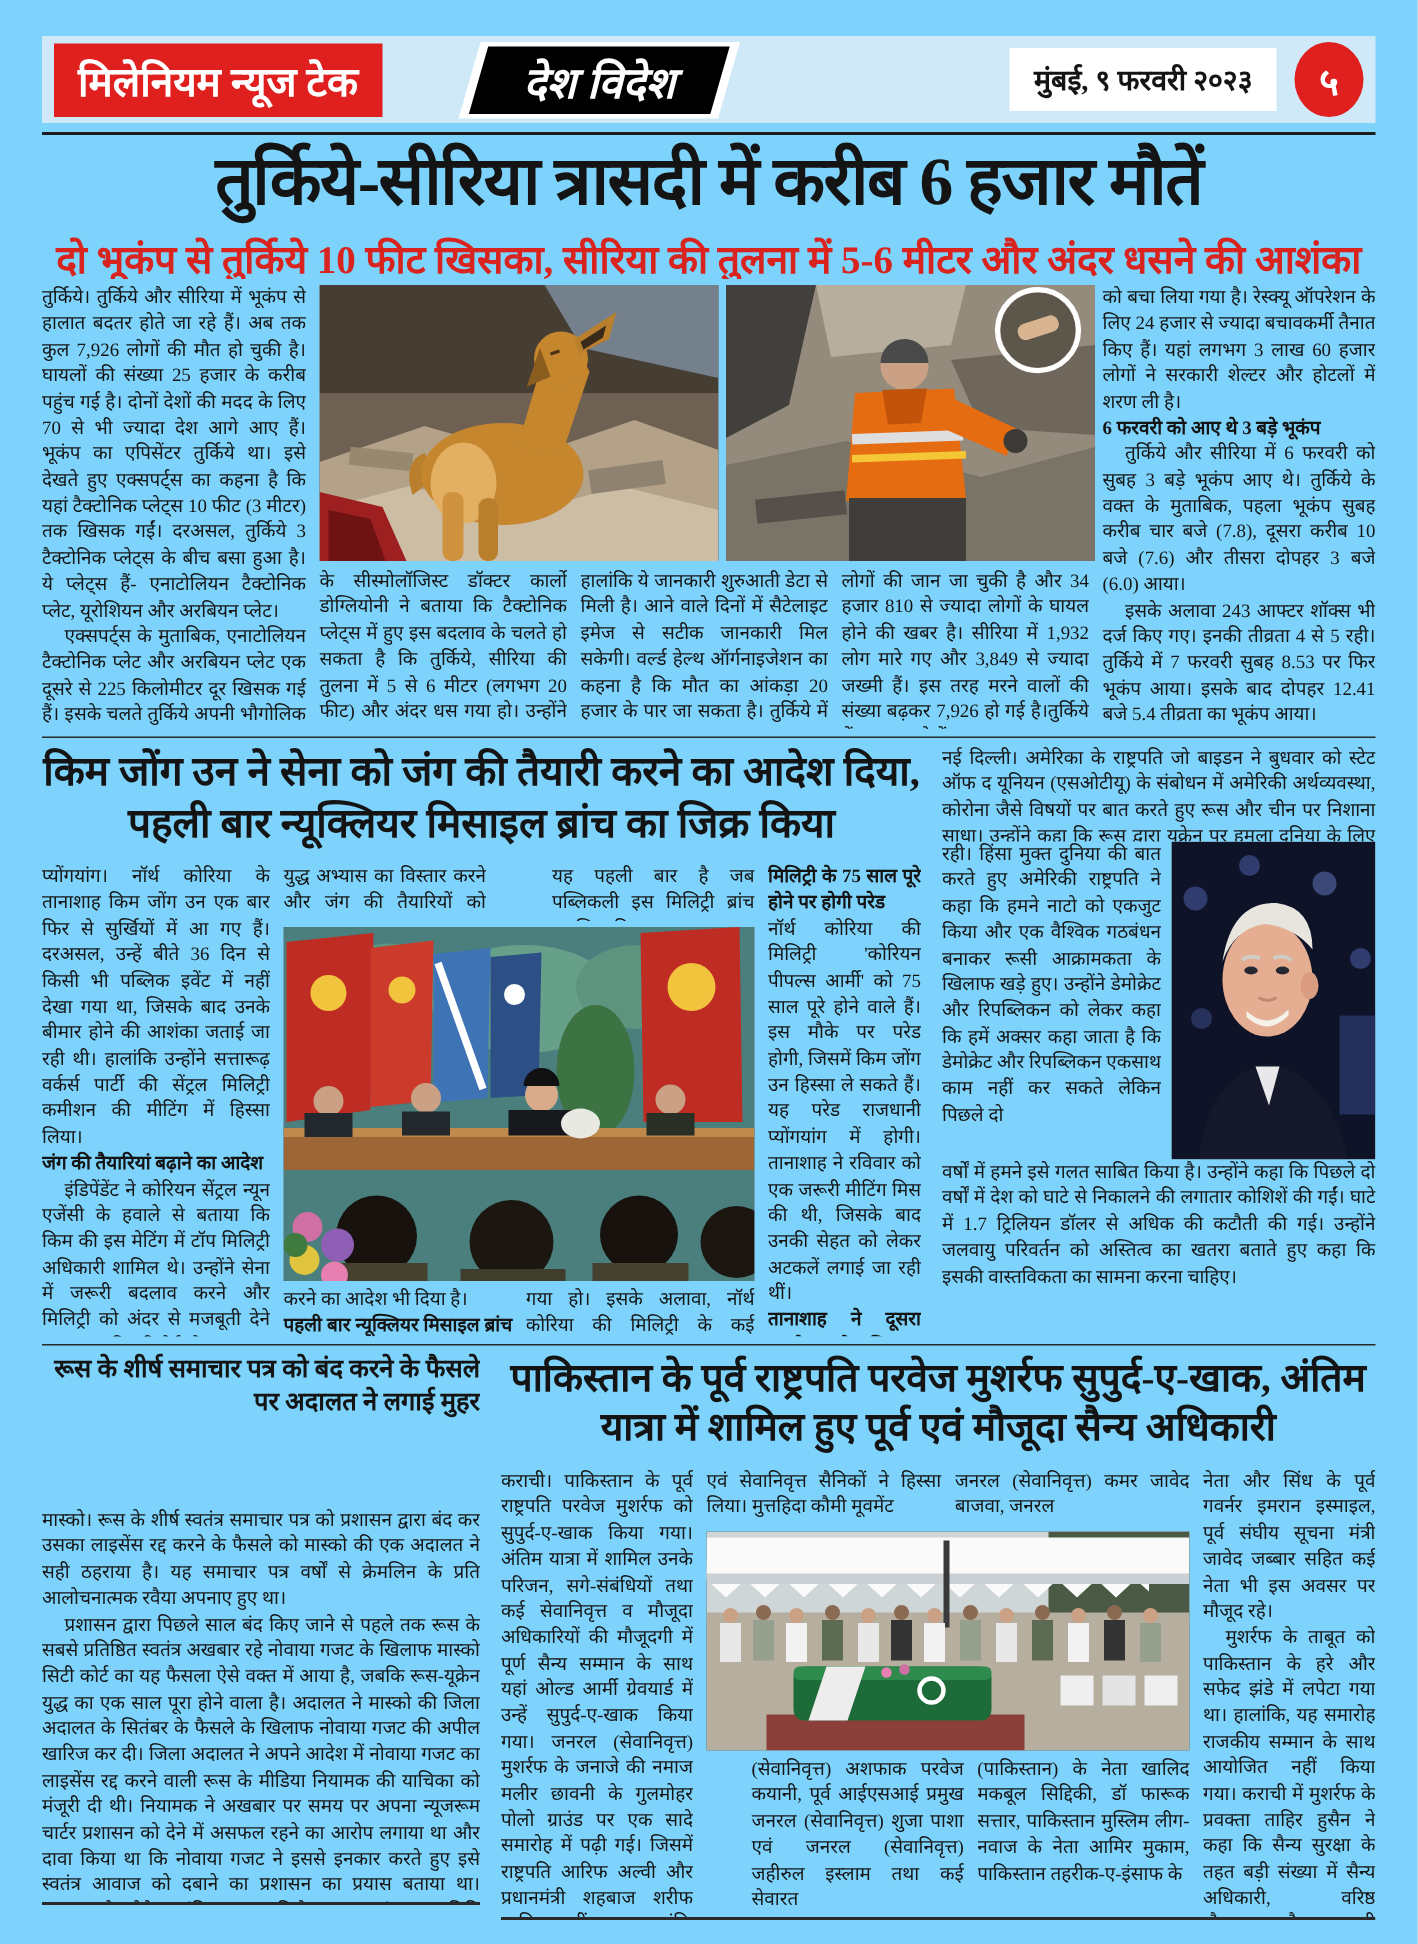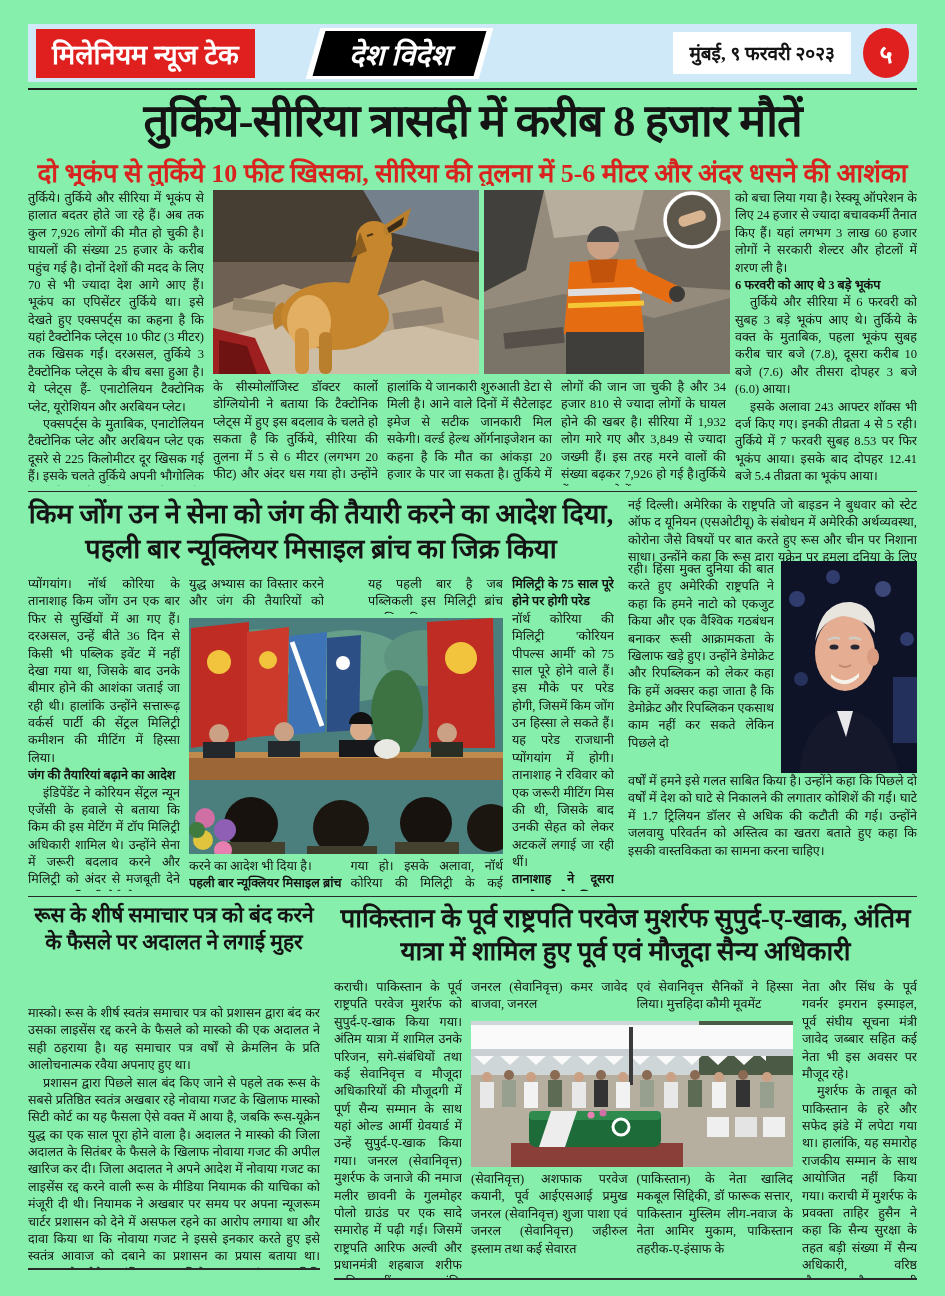"मिलेनियम न्यूज टेक" .page { background: #86efac -> #7dd3fc }
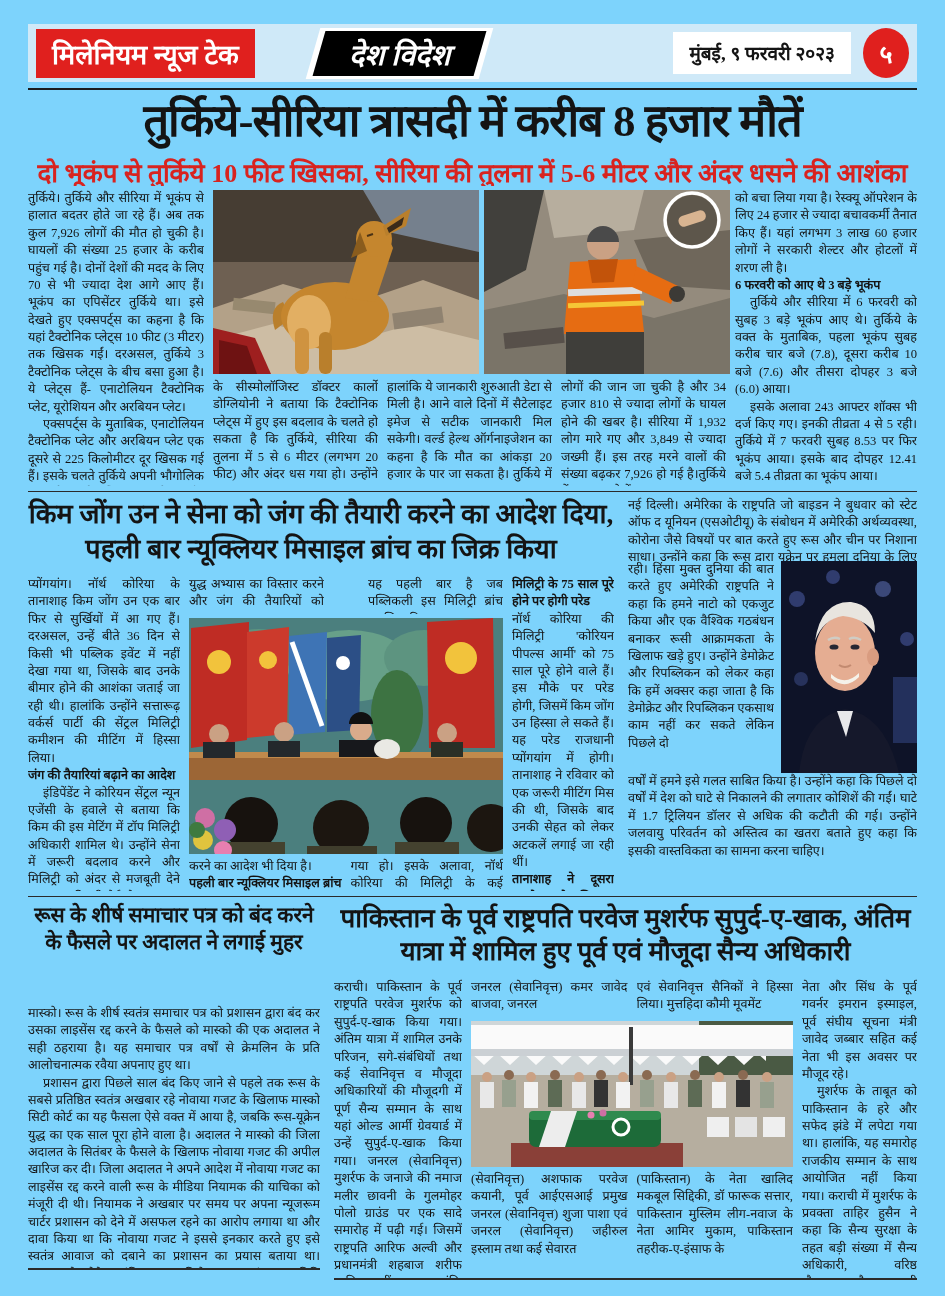"तुर्किये-सीरिया त्रासदी में करीब 8" h1.lead-headline { text: 8 -> 6 }
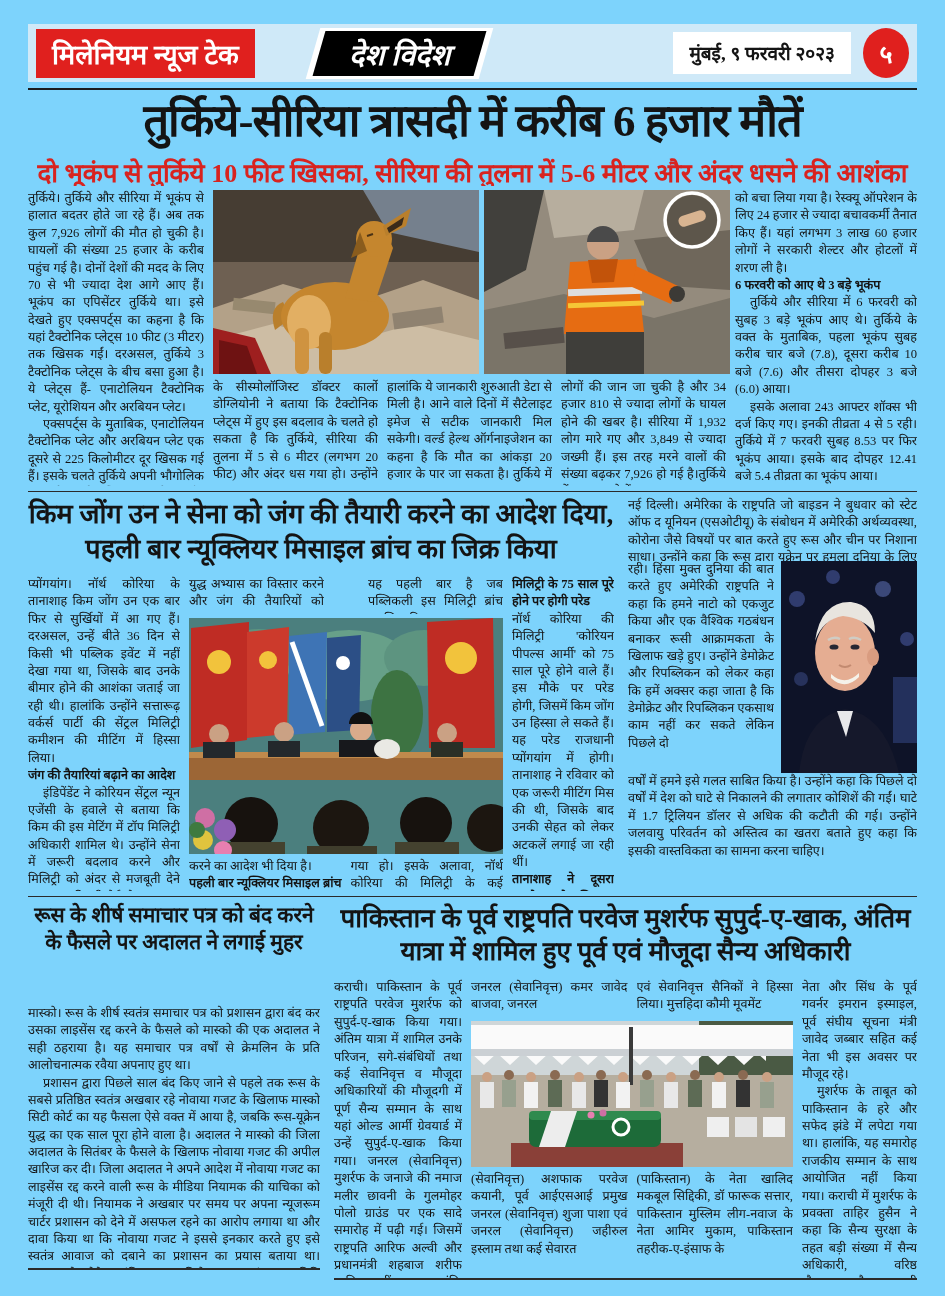"रूस के शीर्ष समाचार पत्र" .moscow .art-head { font-size: 21px -> 17px; text-align: none -> right }
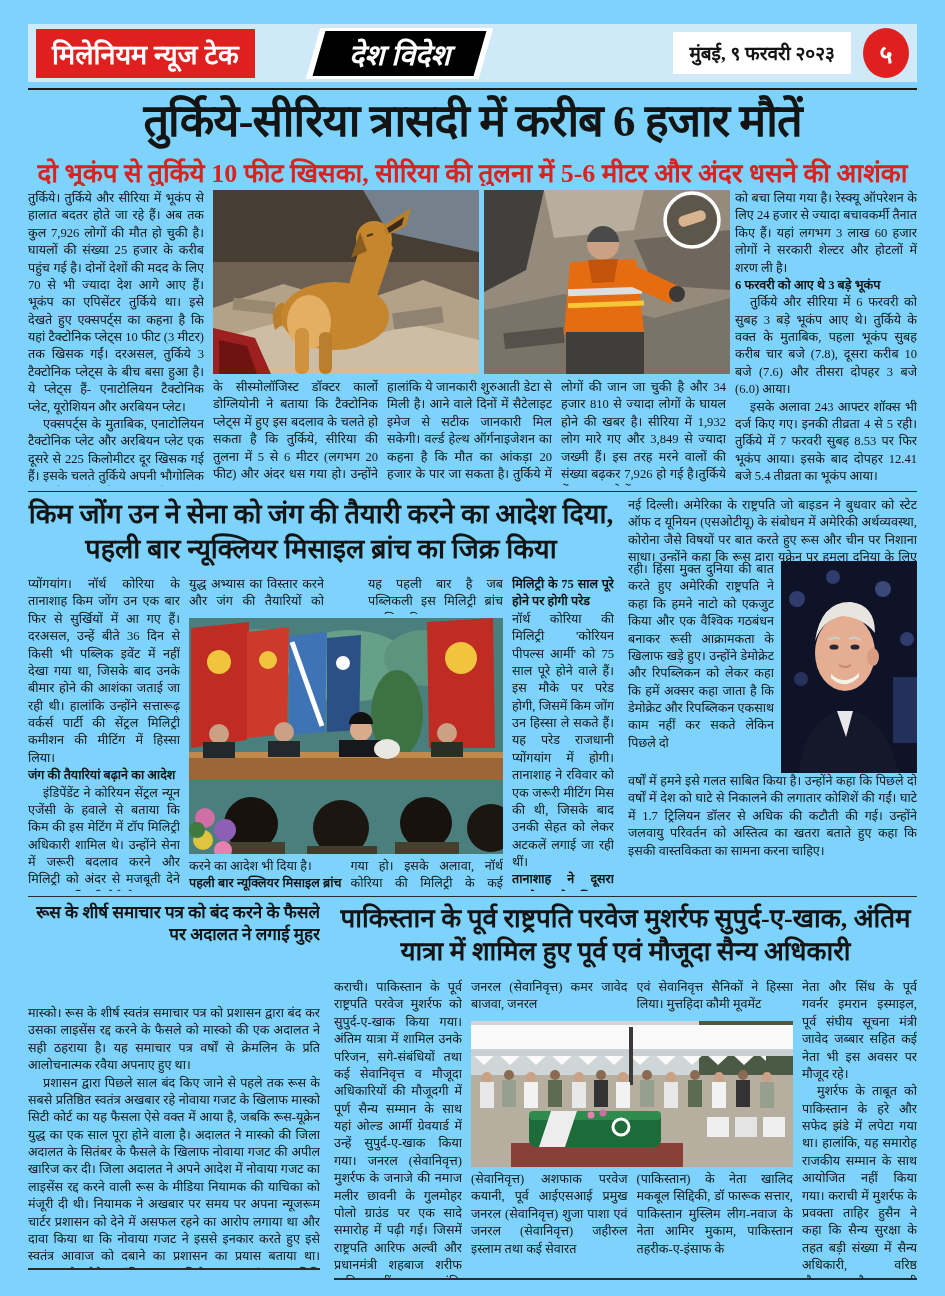"जनरल (सेवानिवृत्त) कमर जावेद बाजवा," div.news { order: before "एवं सेवानिवृत्त सैनिकों ने हिस्सा" -> after "एवं सेवानिवृत्त सैनिकों ने हिस्सा" }
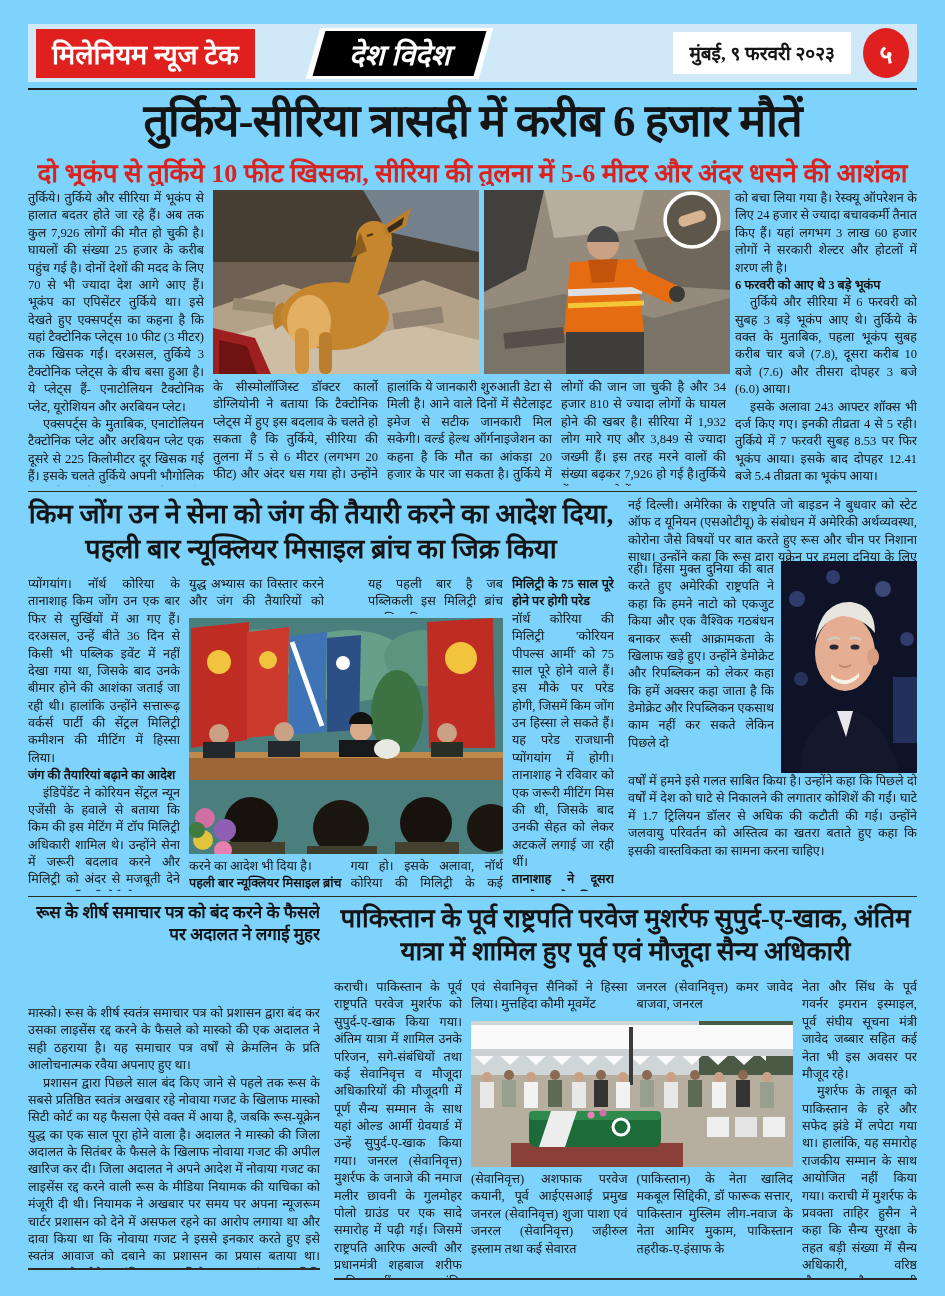"(सेवानिवृत्त) अशफाक परवेज कयानी, पूर्व" .mush-botrow { margin-left: none -> 30px }
